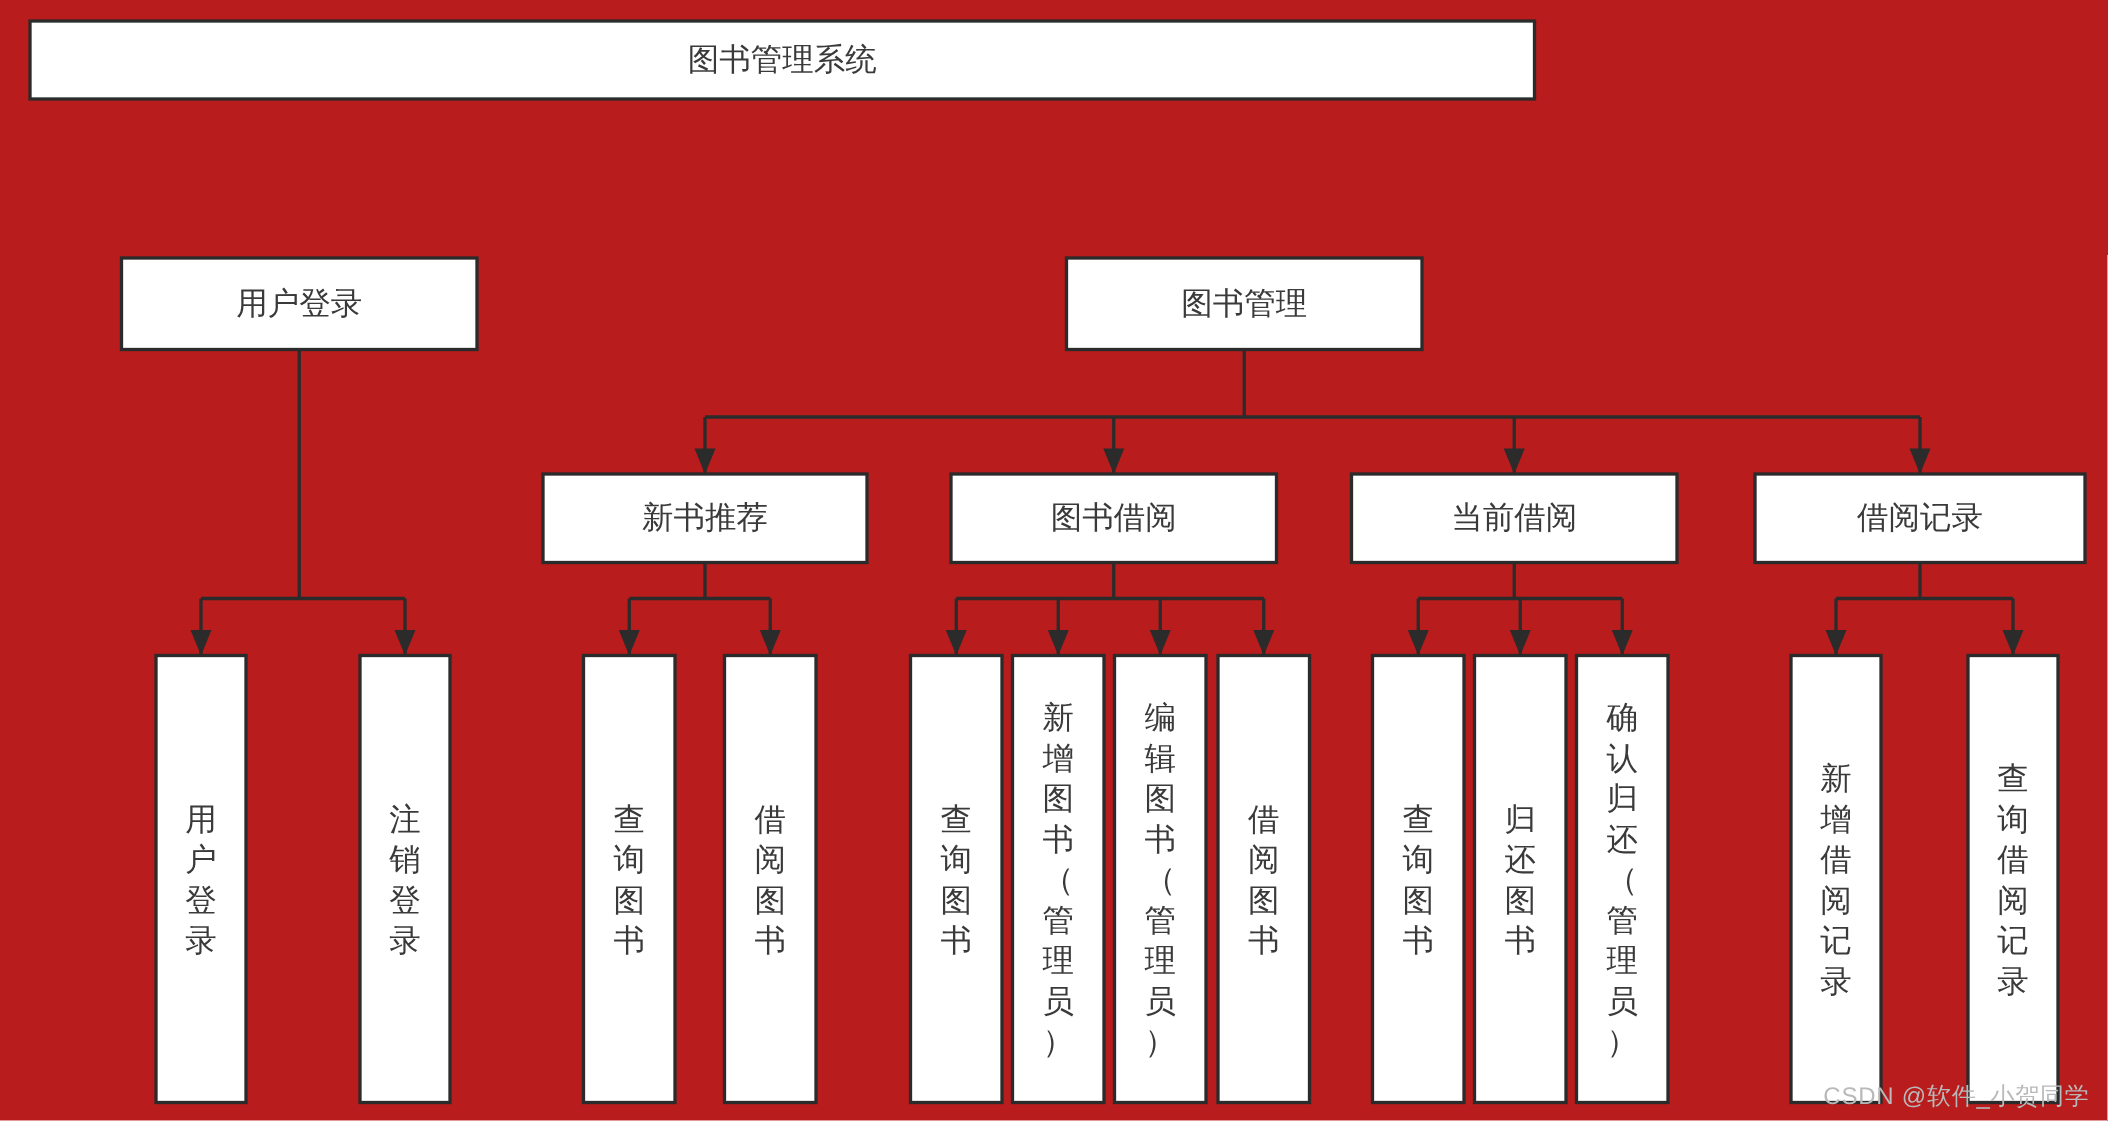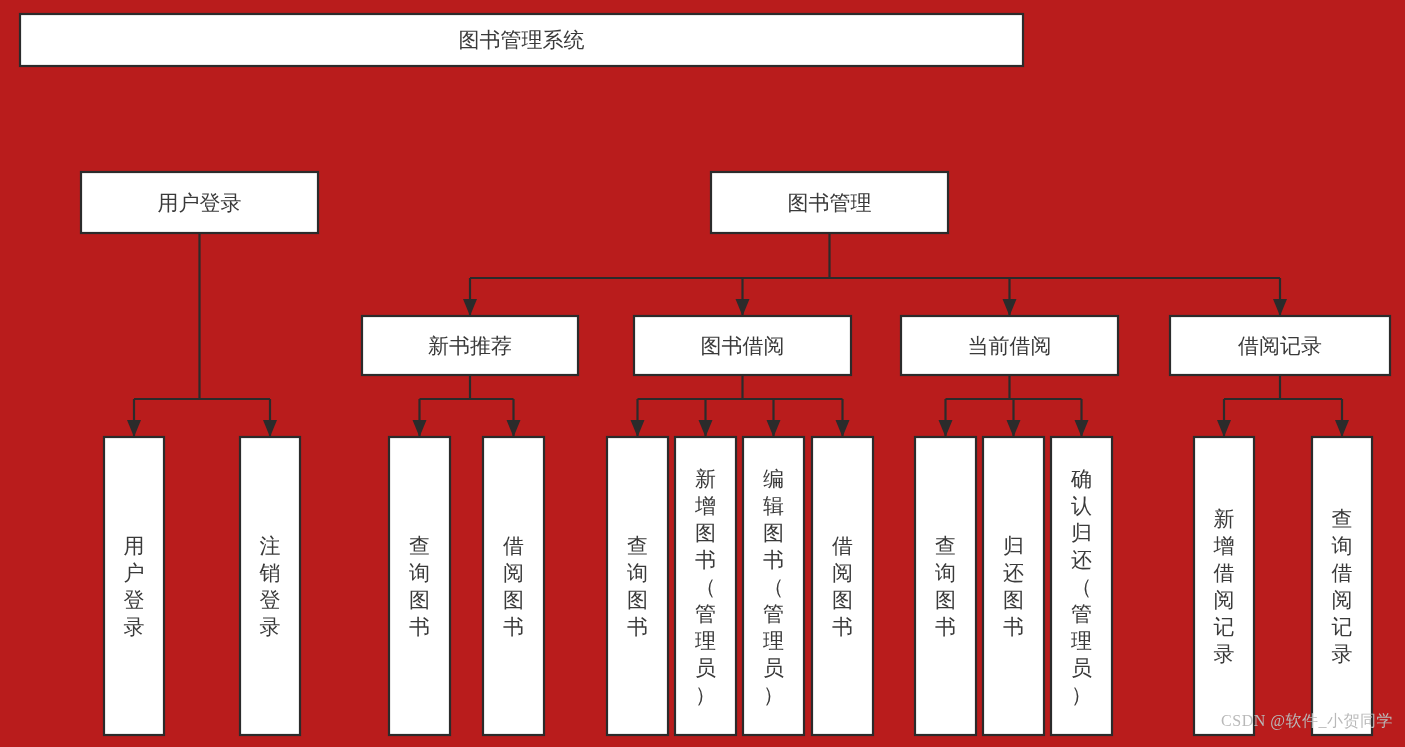"CSDN @软件_小贺同学" .watermark-text { bottom: 15px -> 5px; font-family: Liberation Serif, serif -> Liberation Sans, sans-serif }
